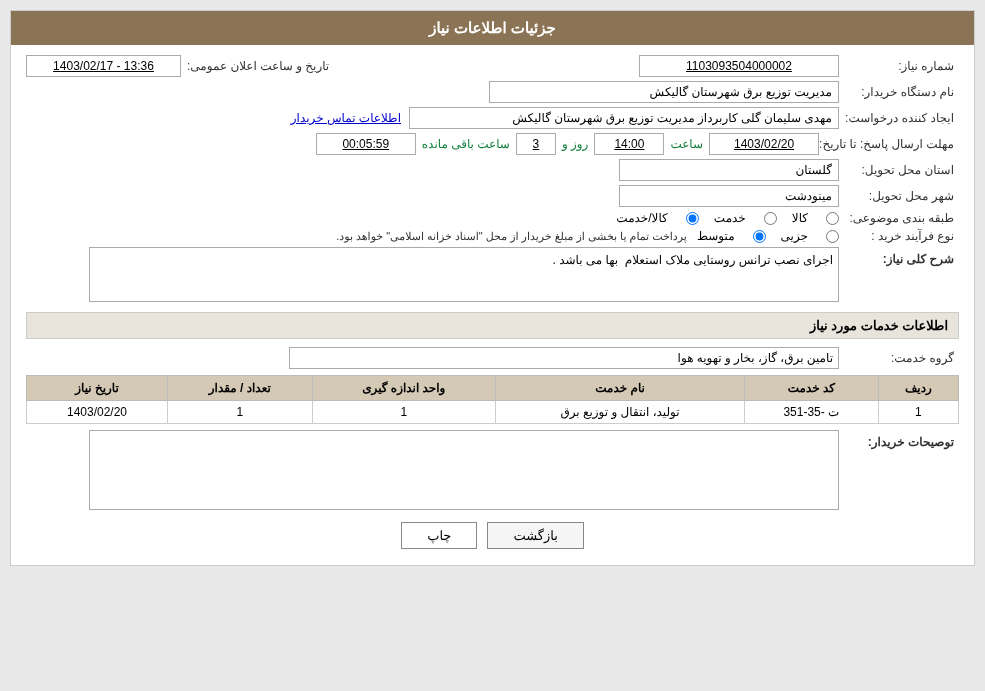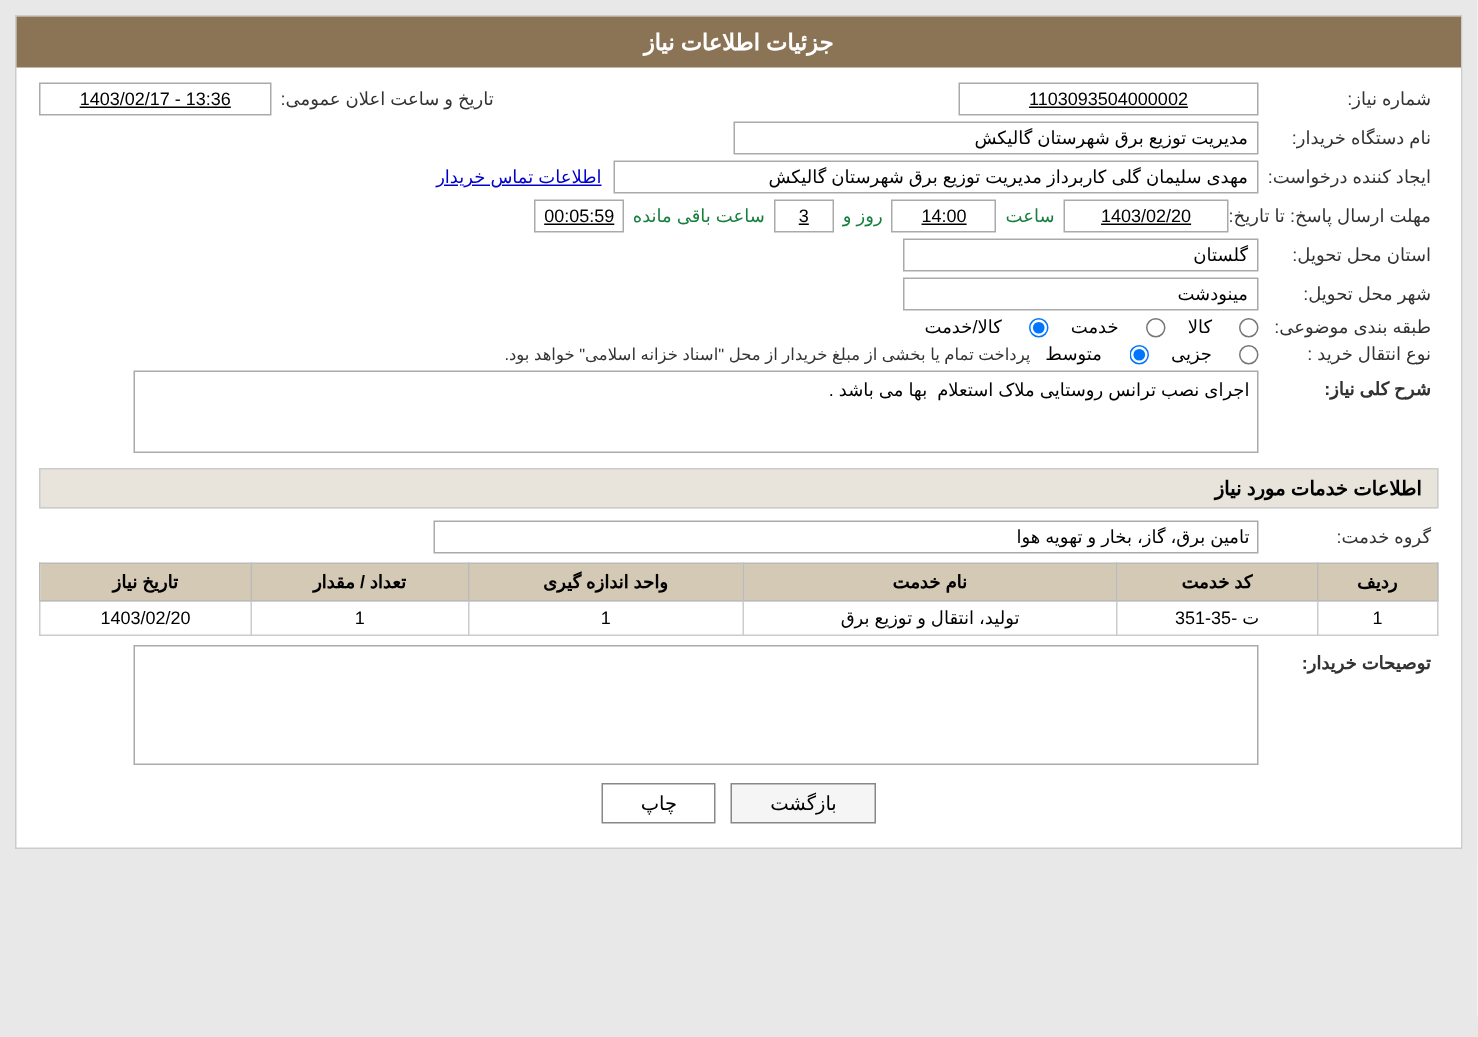"00:05:59" div.field-value { width: 60px -> 100px }
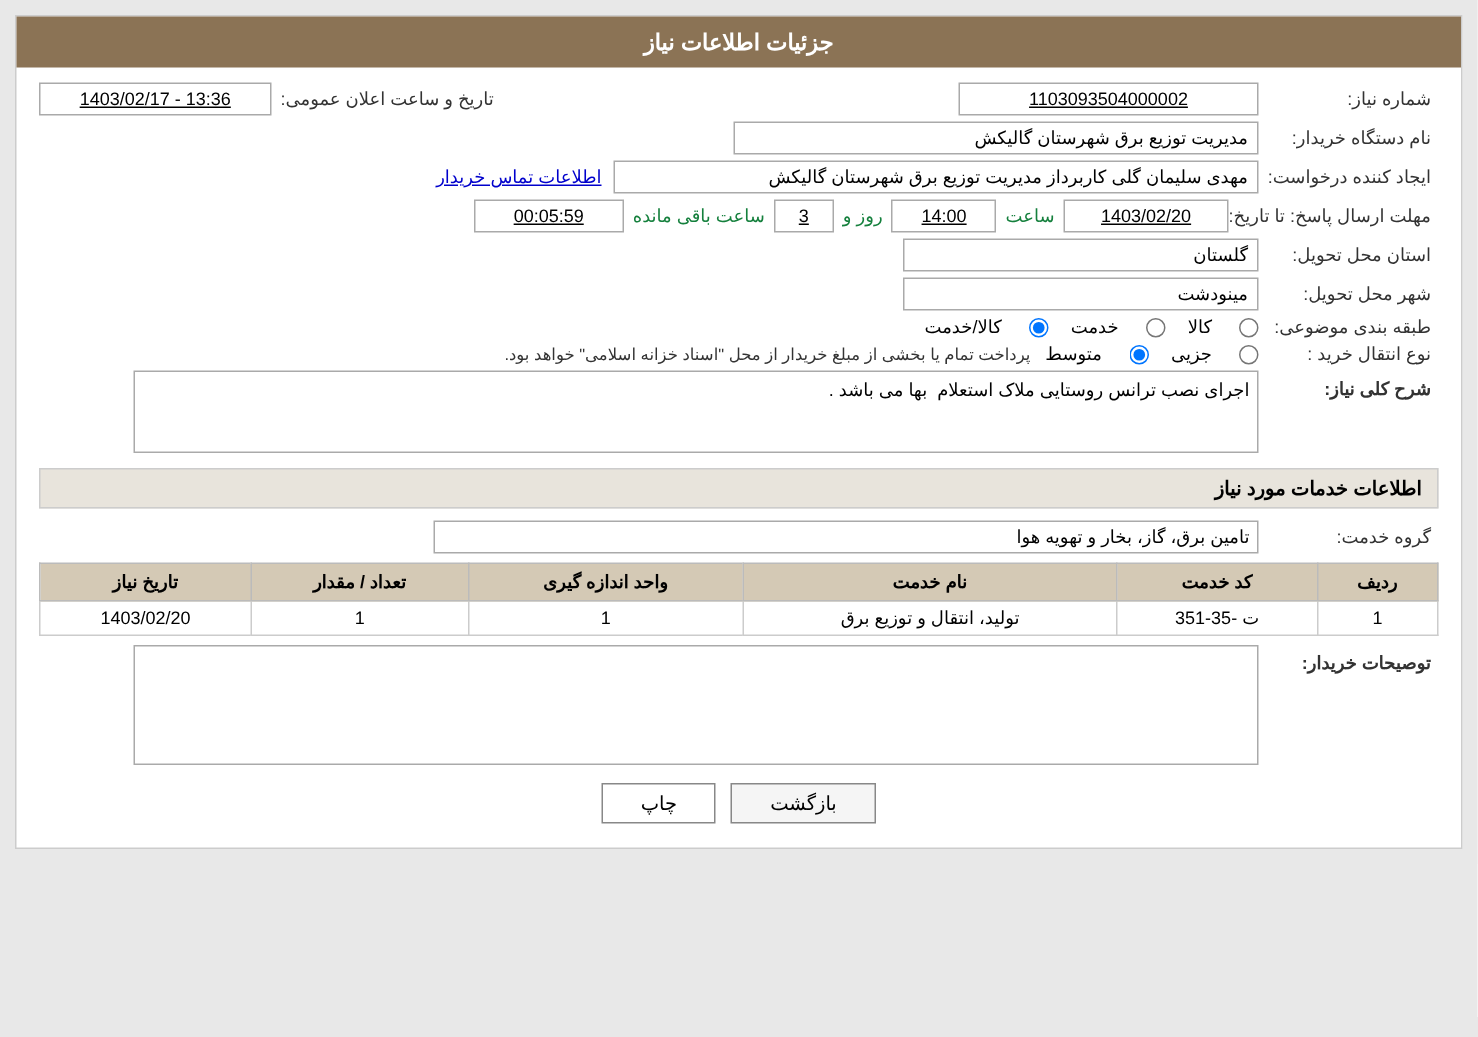"گلستان" .field-value.medium { width: 237px -> 220px }
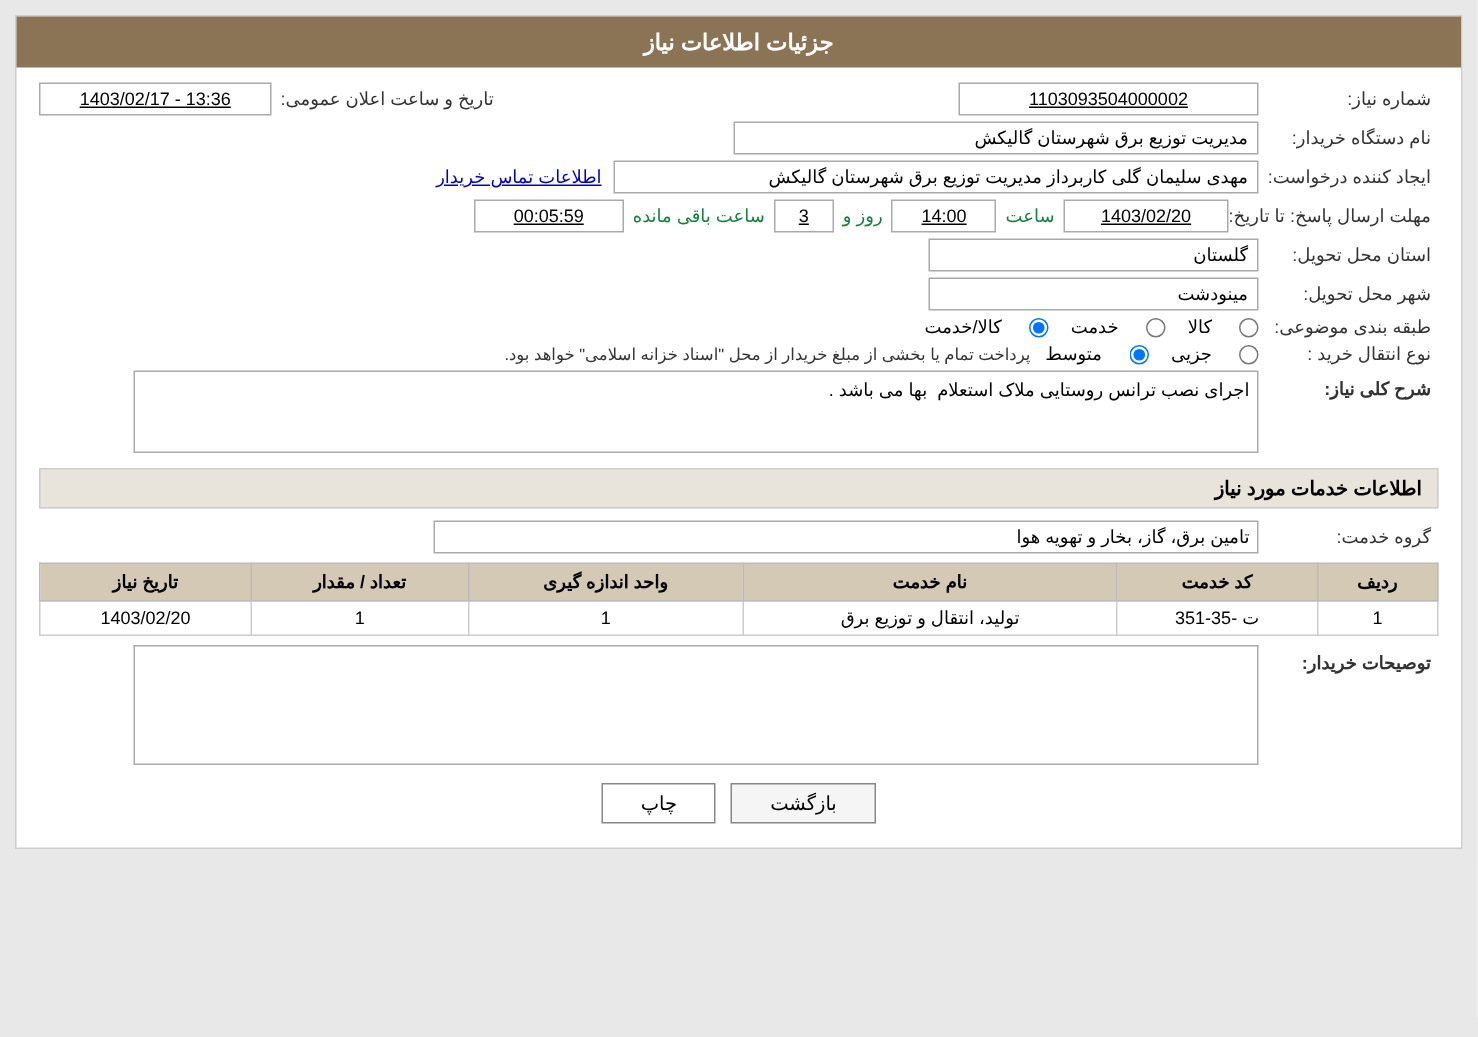"نوع انتقال خرید :" span.field-label { text: انتقال -> فرآیند }
